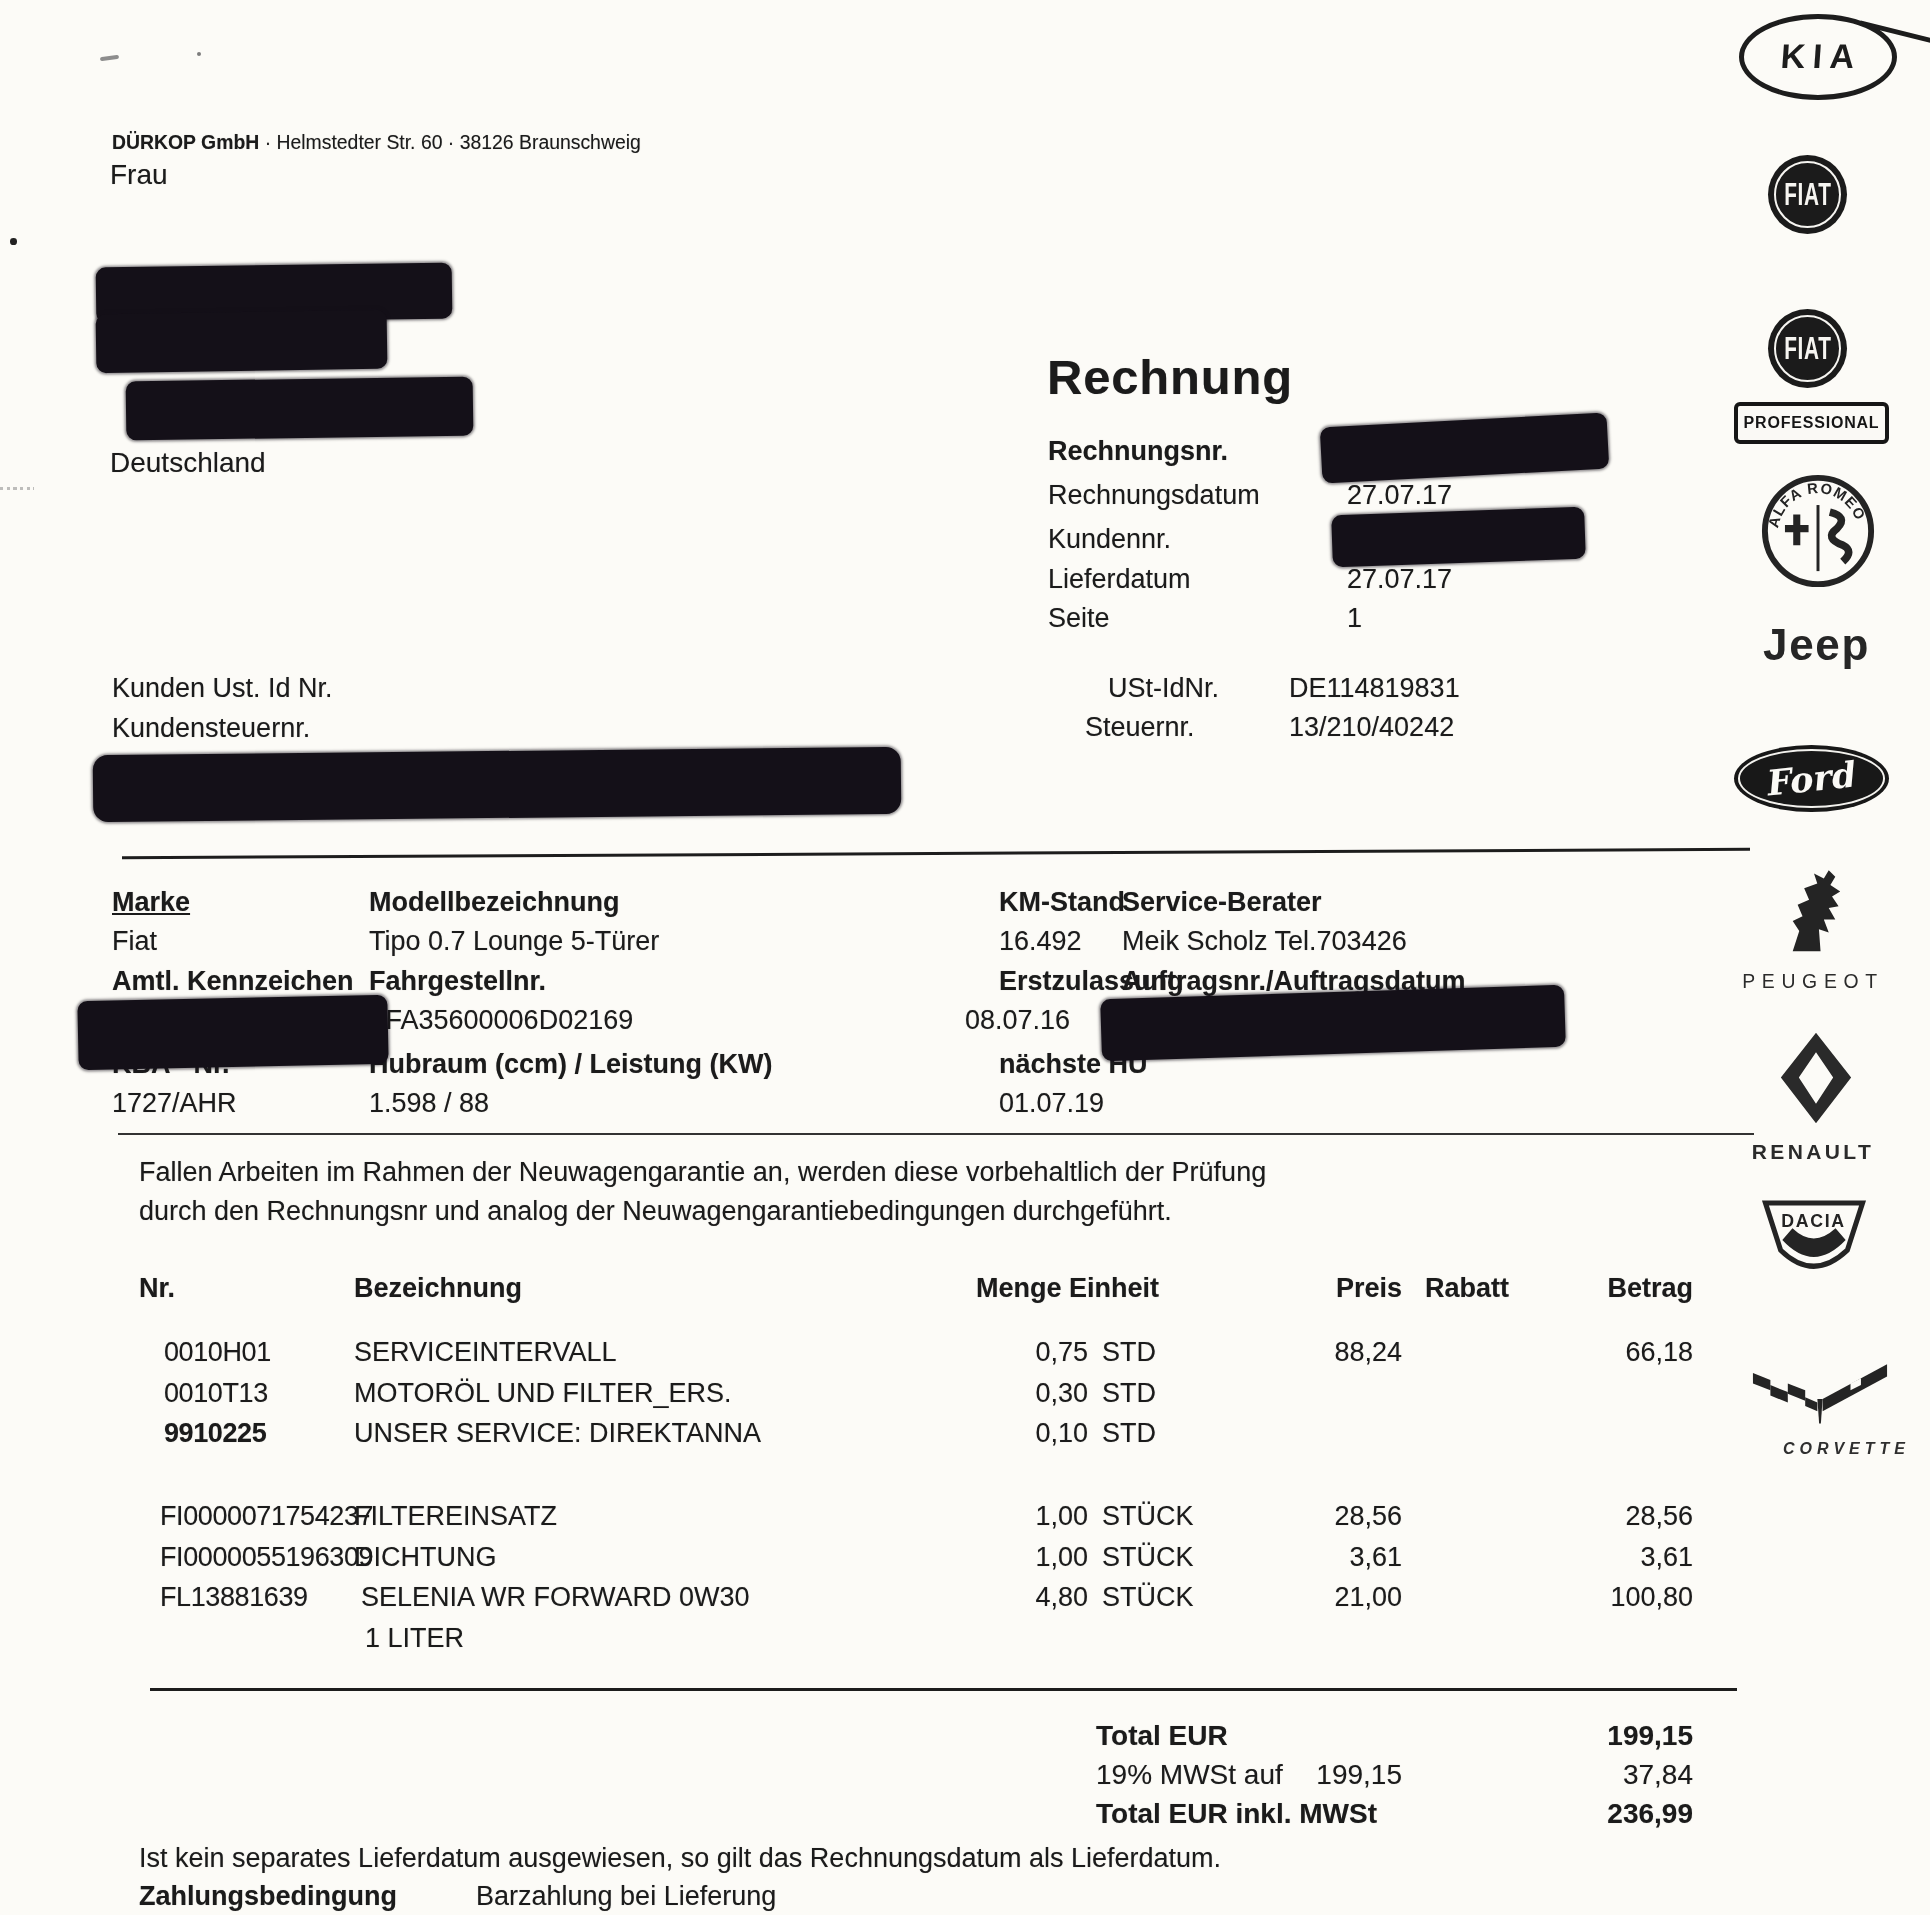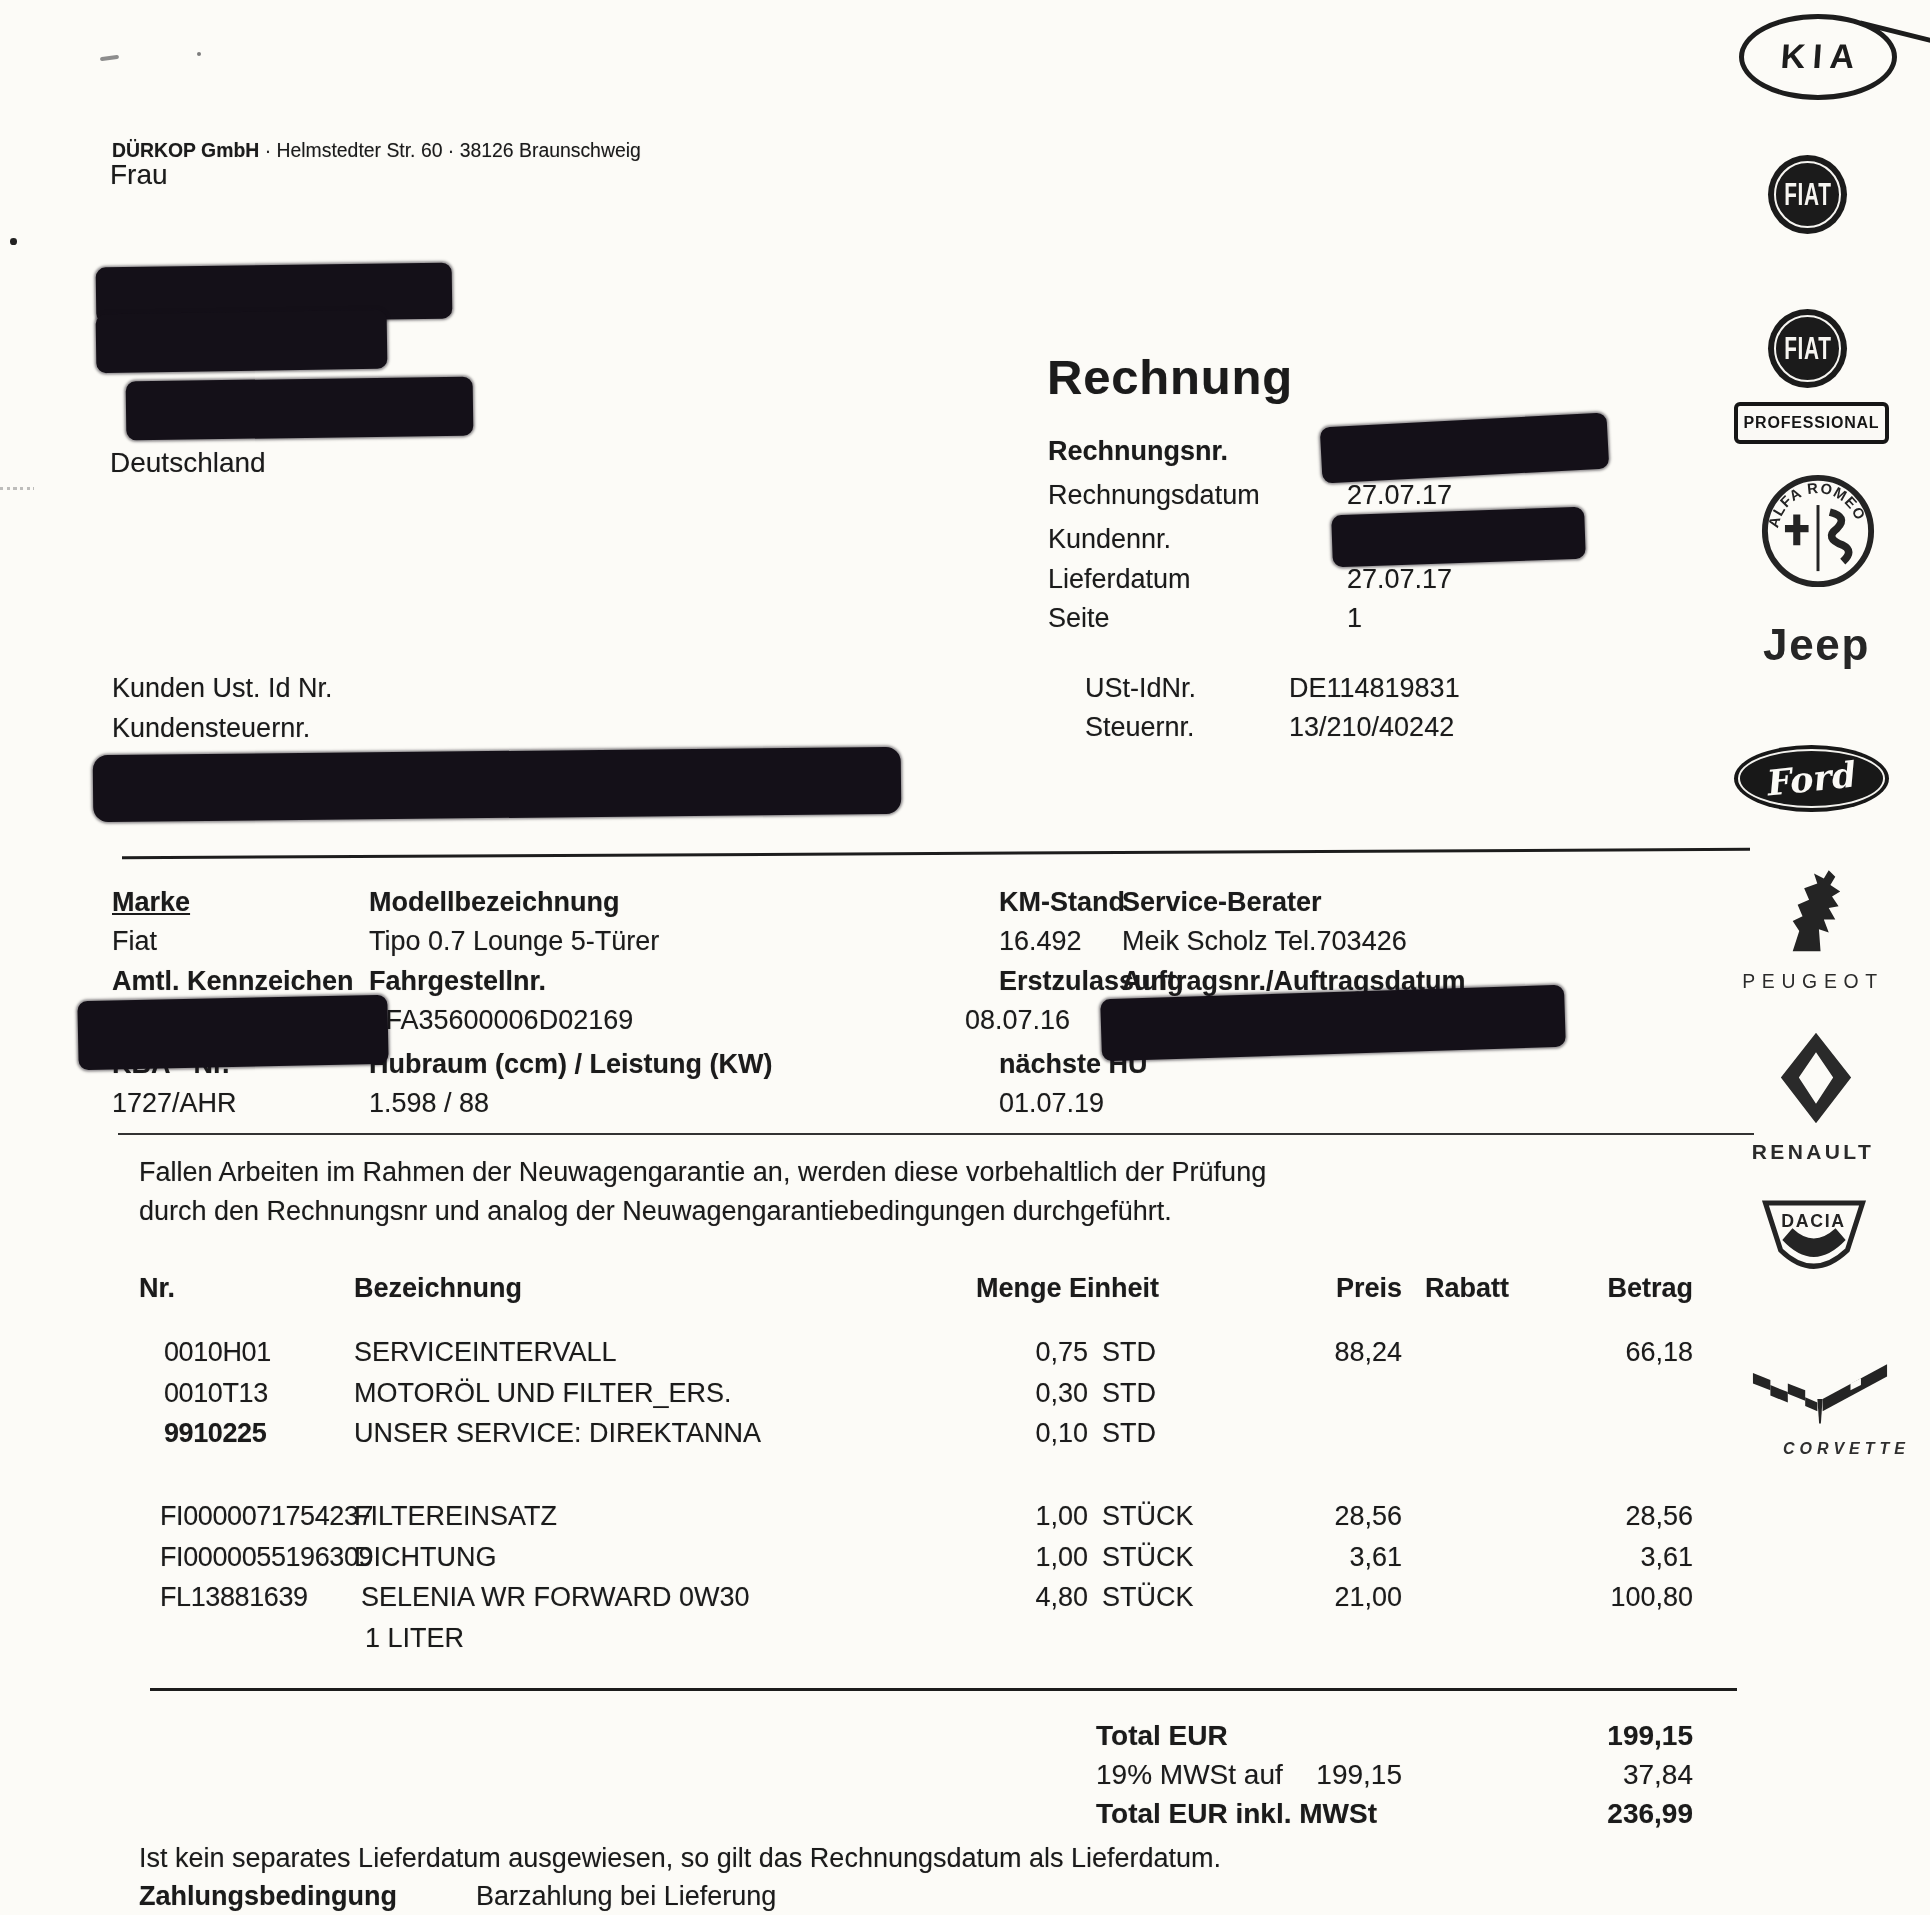"DÜRKOP GmbH · Helmstedter Str." .s-sender { margin-top: 8px -> none }
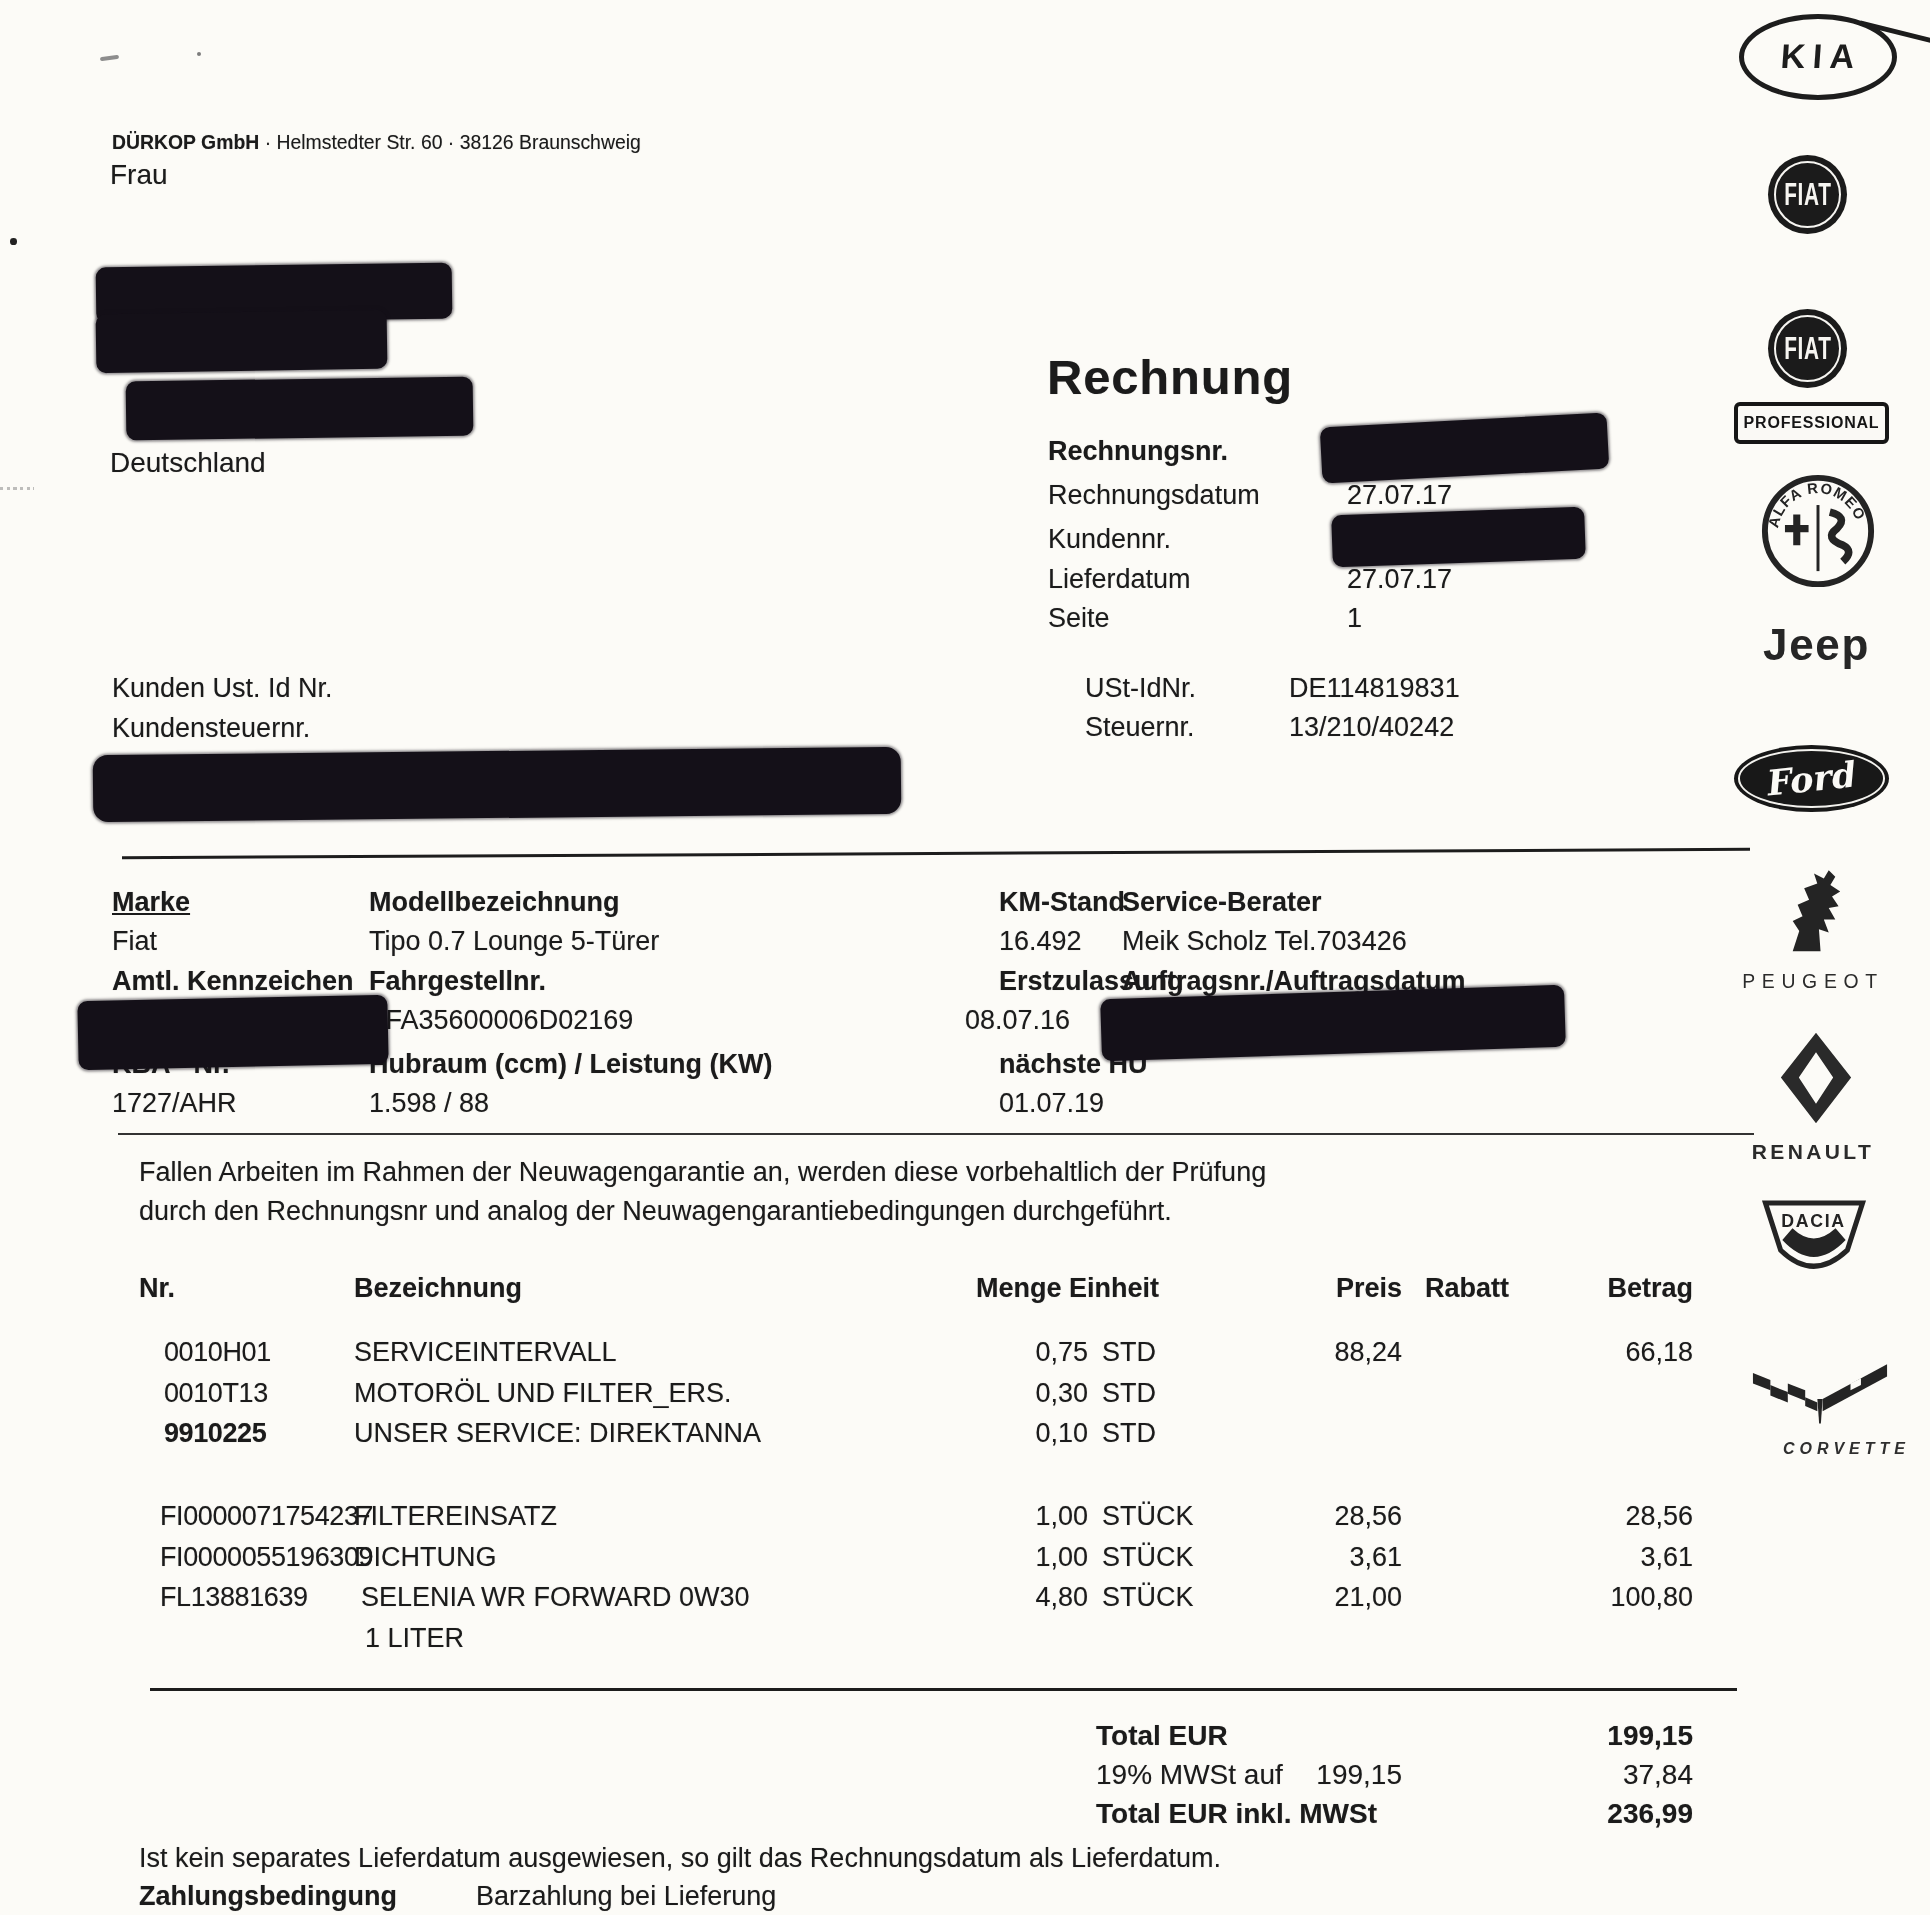"USt-IdNr." div.t { left: 1085px -> 1108px }
